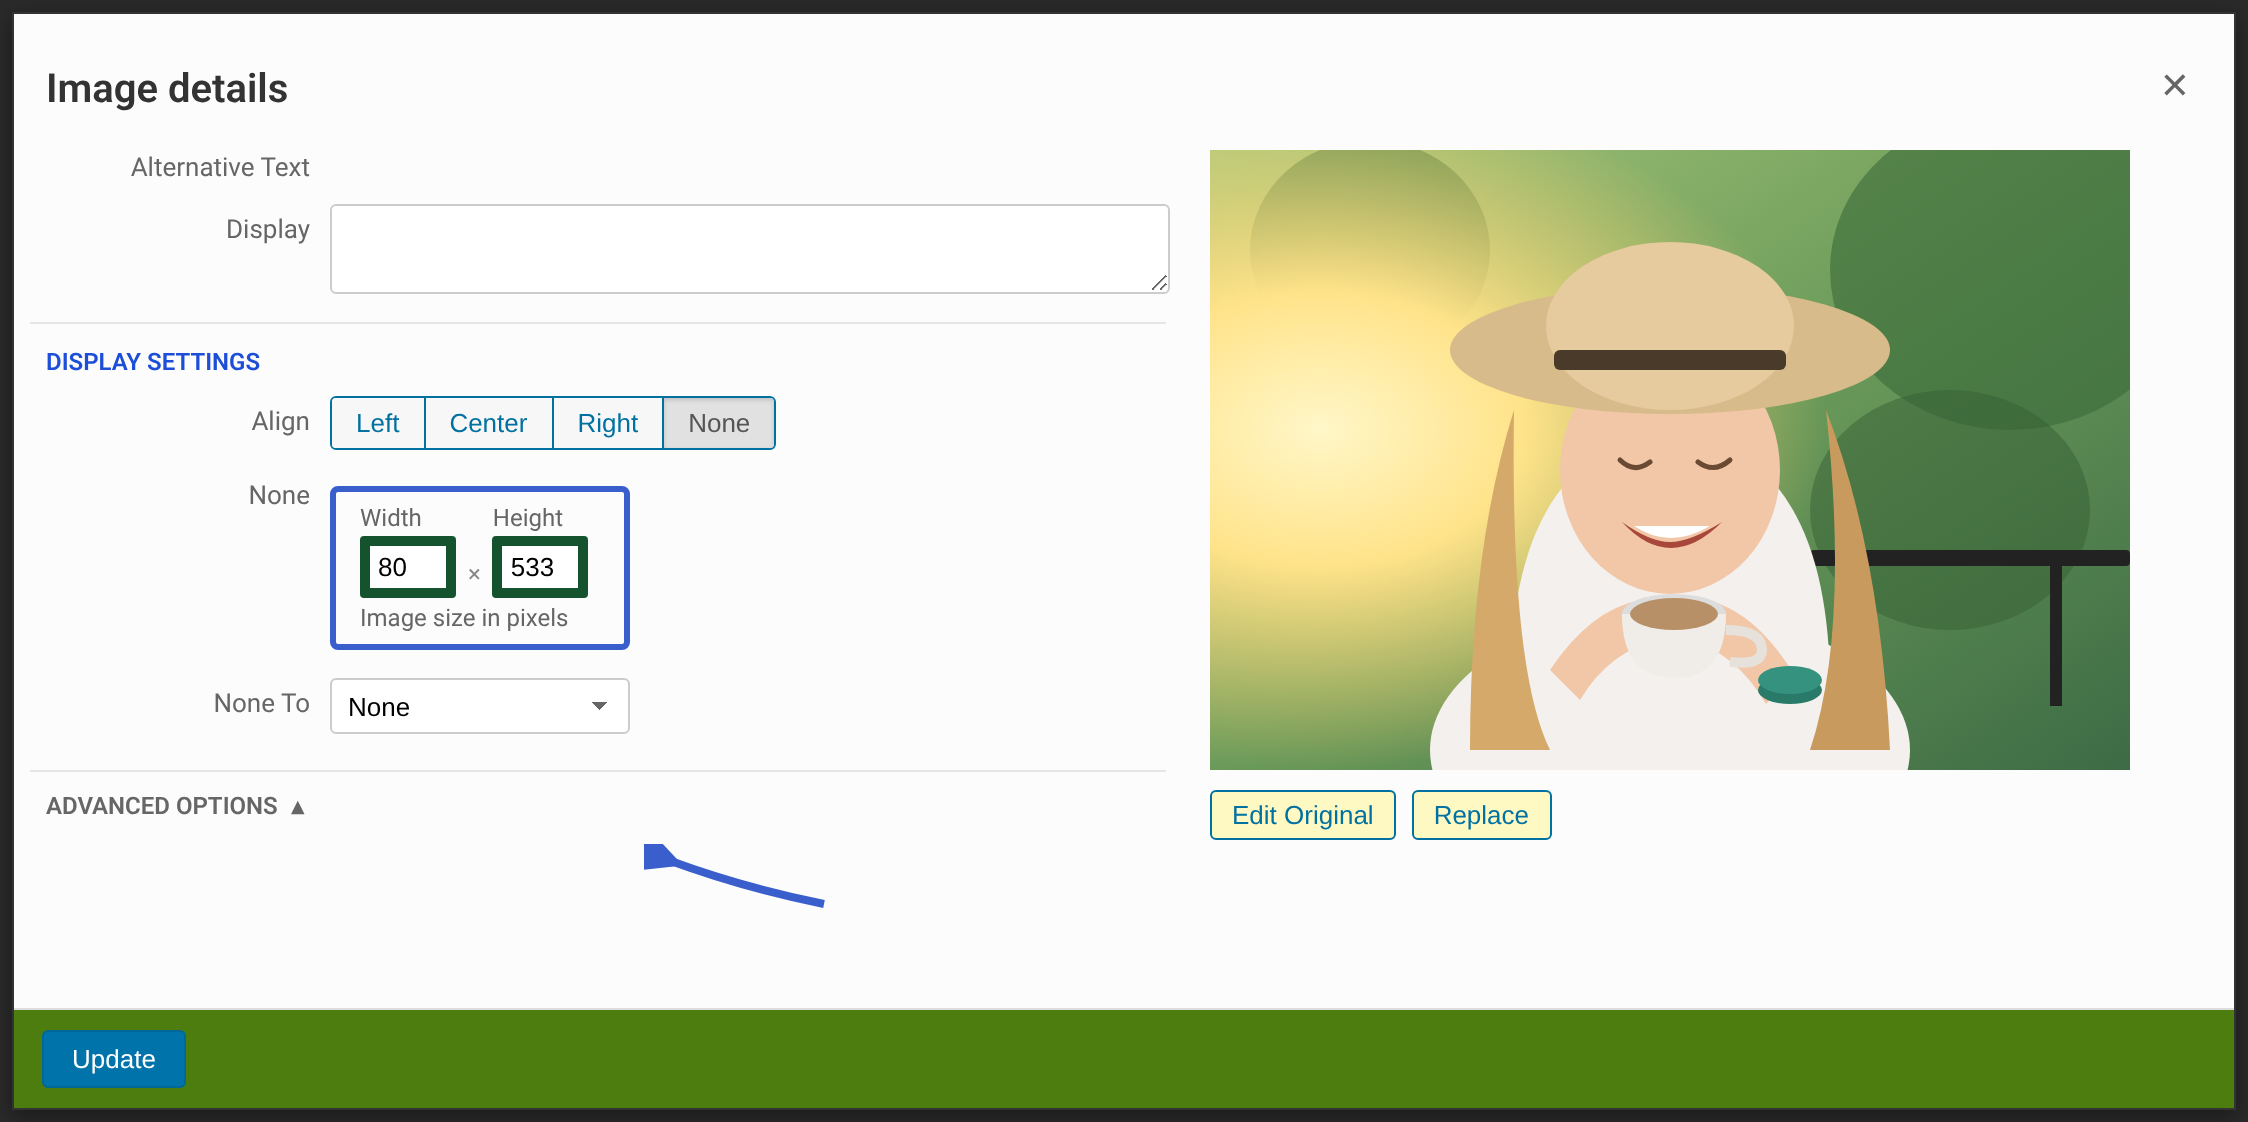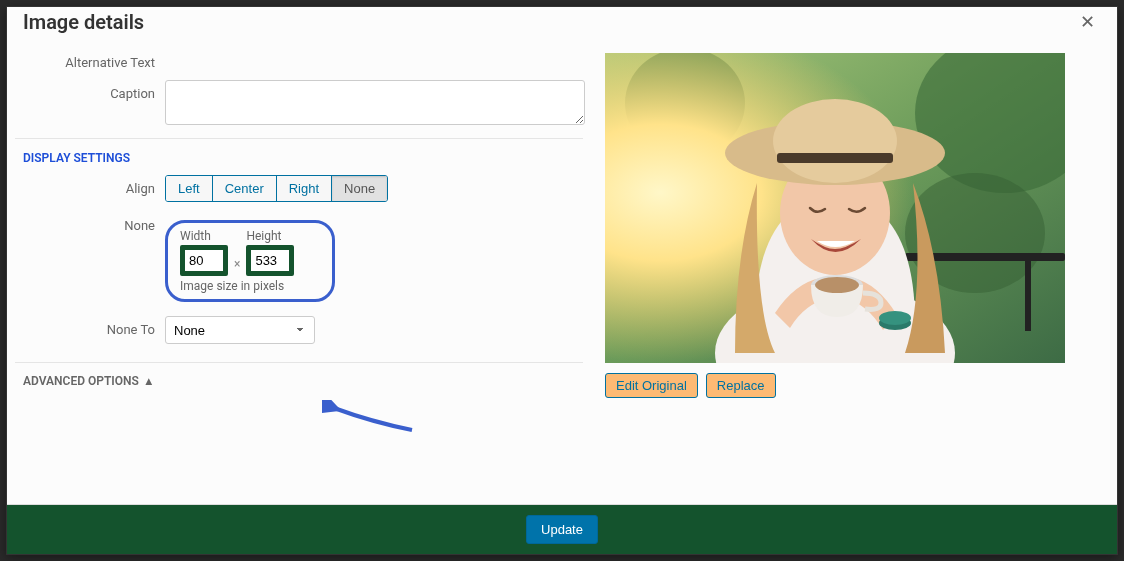"Image details" .modal-header { padding: 2px 16px 6px 16px -> 24px 16px 6px 16px }
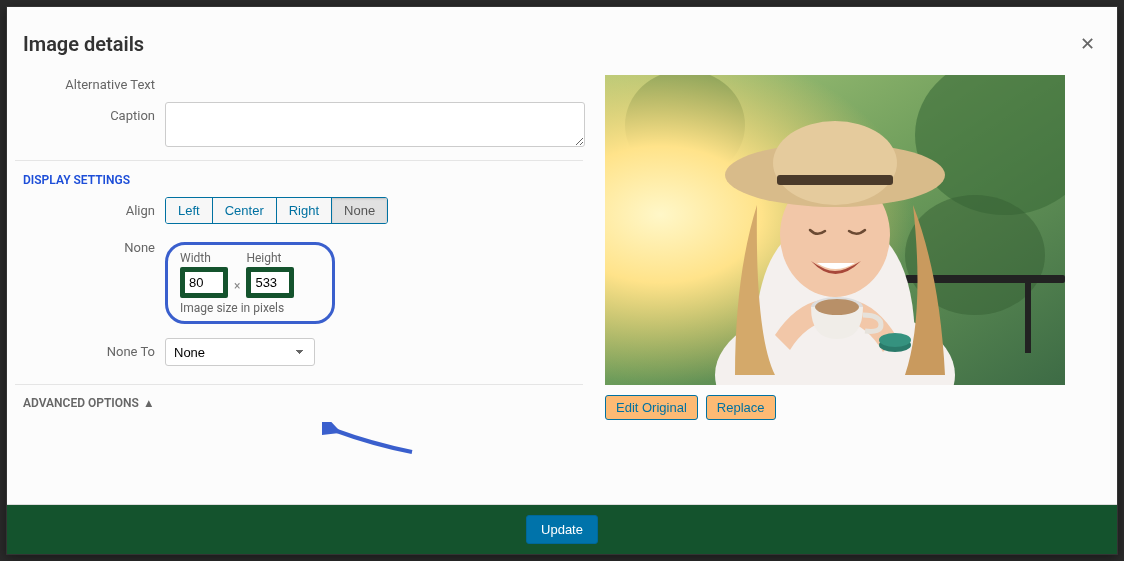"Caption" div.row-label { text: Caption -> Display }
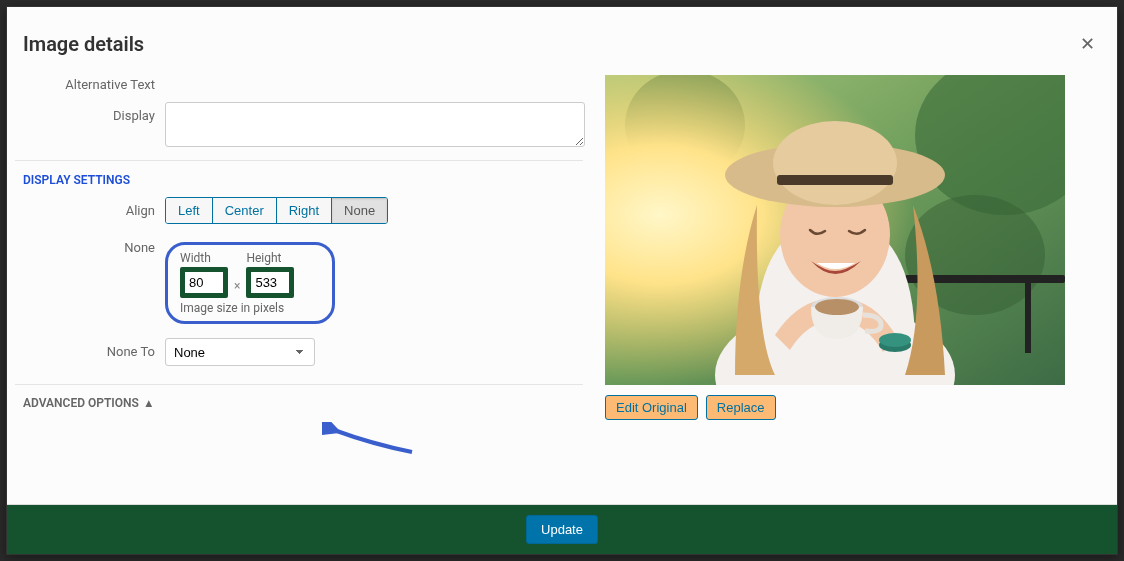"Width" .size-box { border-radius: 20px -> 4px; width: 170px -> 150px }
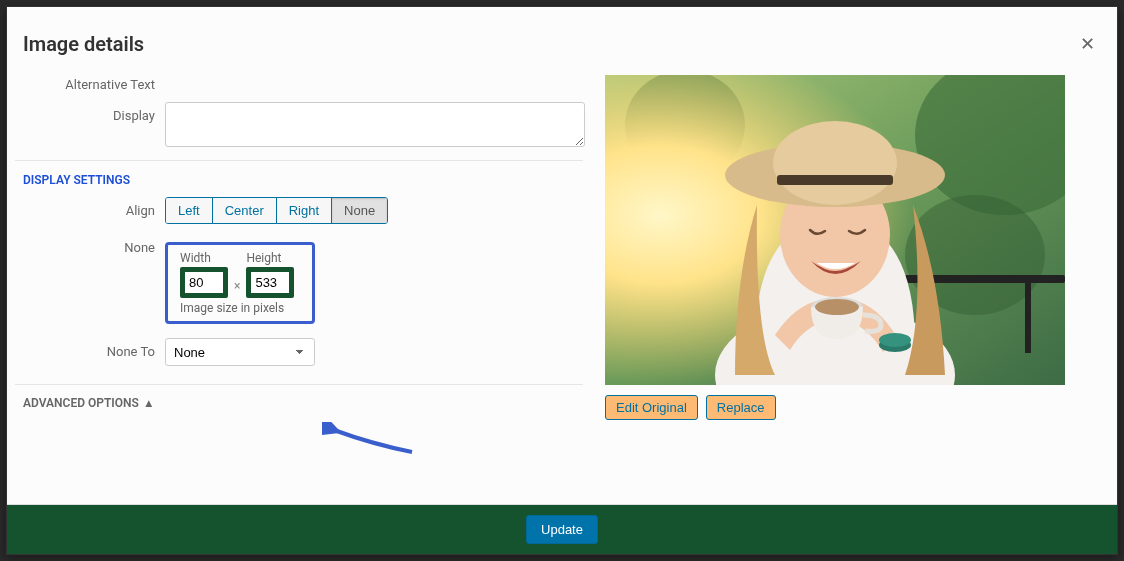"Edit Original" .btn-secondary { background: #fdba74 -> #fef9c3 }
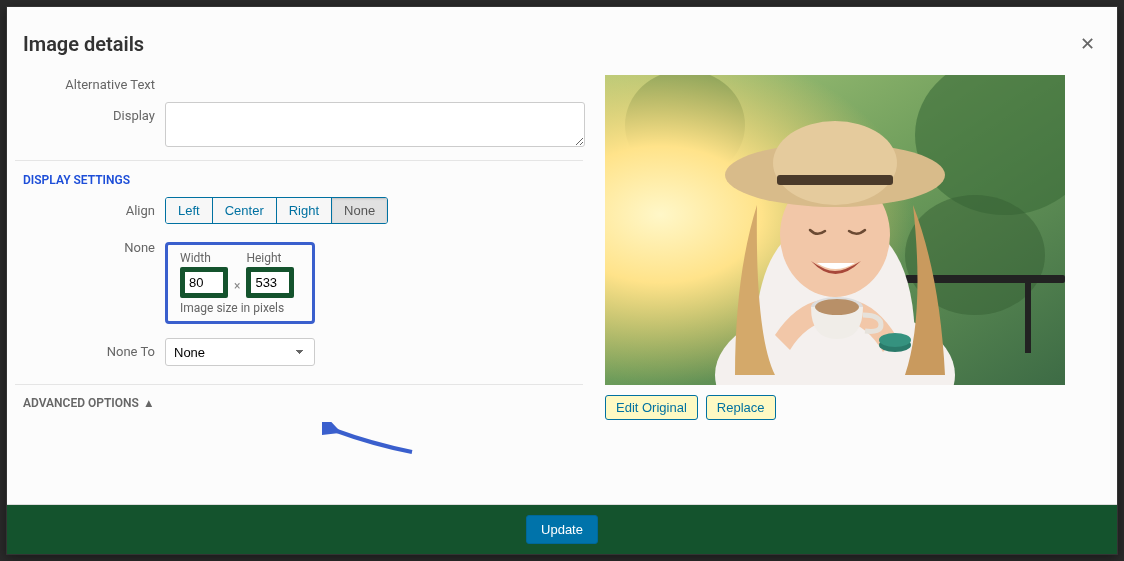"Update" .modal-footer { background: #14532d -> #4d7c0f; justify-content: center -> flex-start }
